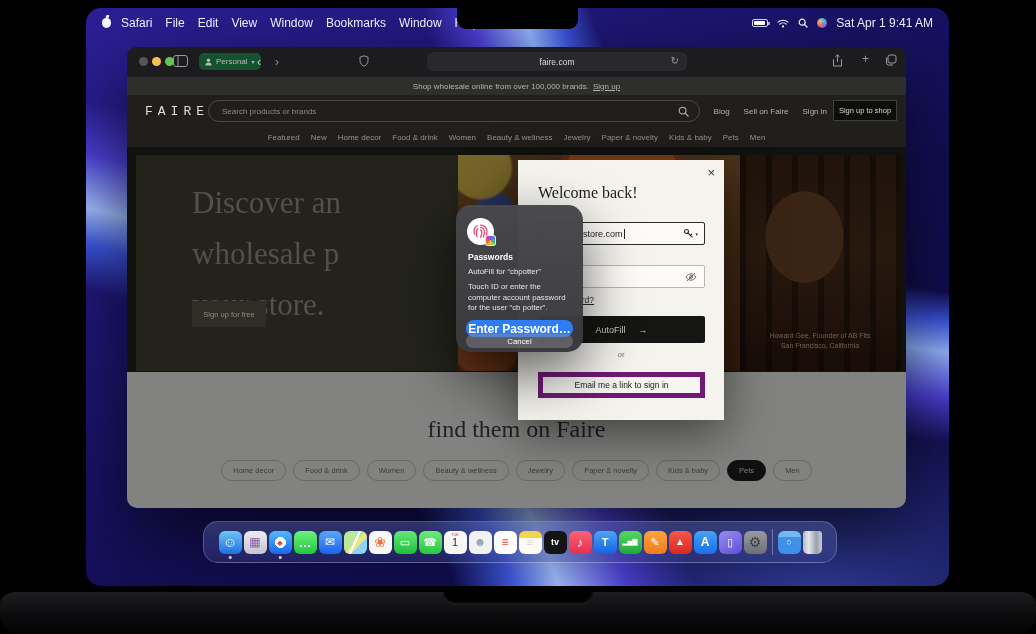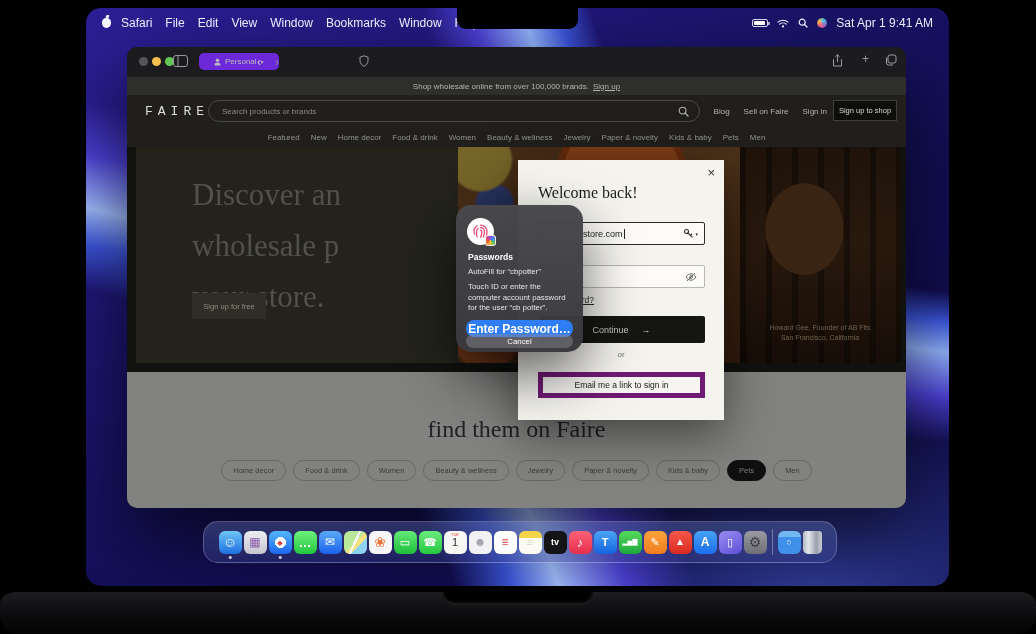"Personal" .chip { background: #6d28d9 -> #14532d; padding: 0 15px -> 0 6px }
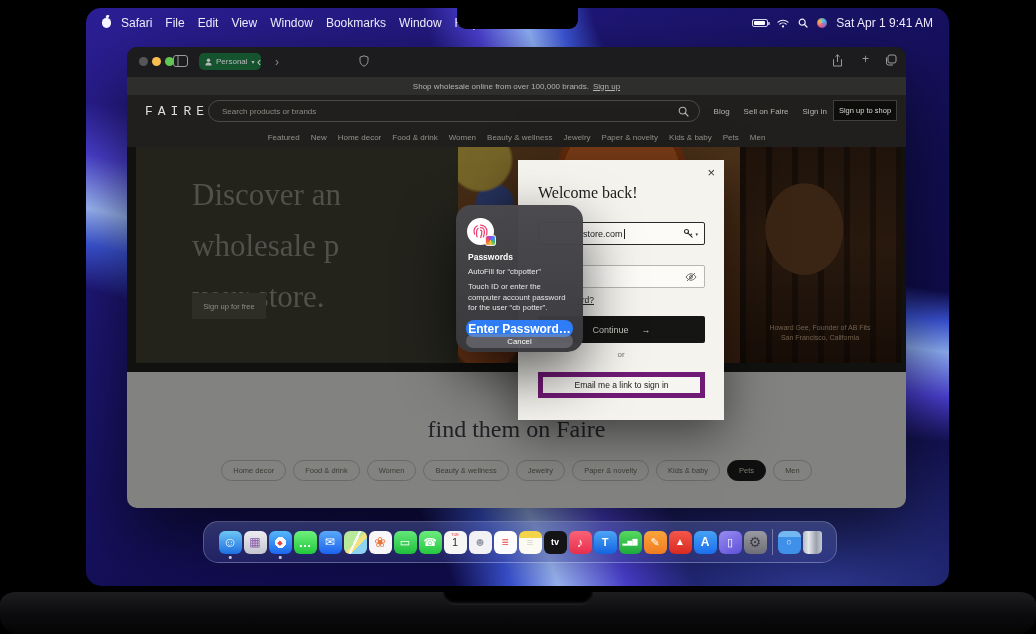"faire.com" span.urlpill { html: none -> <span> <span>faire.com</span> <span>↻</span> </span> }
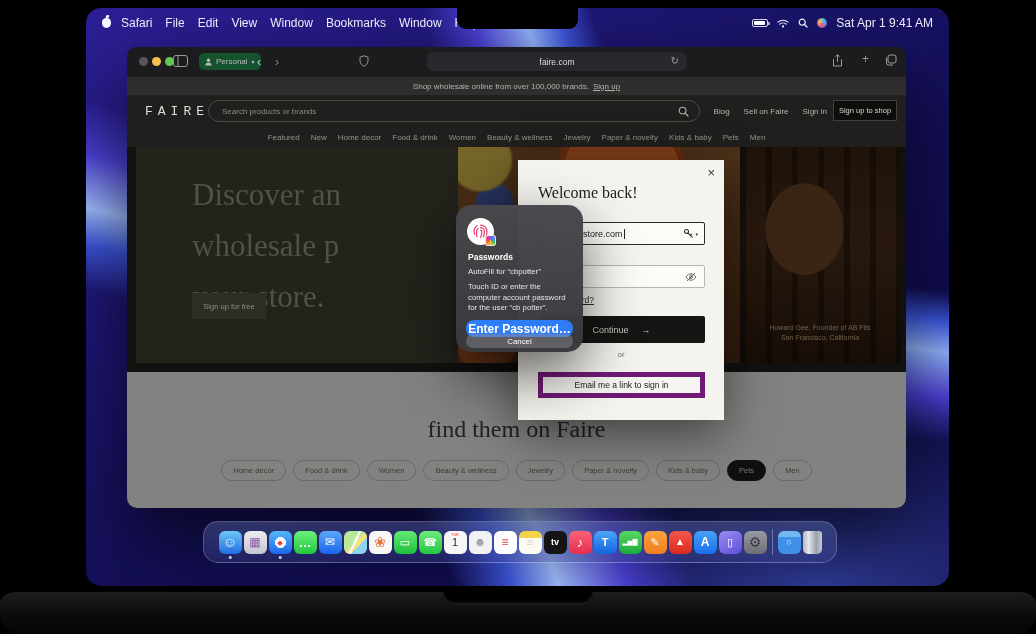"Discover an" .hero { top: 0 -> 8px }
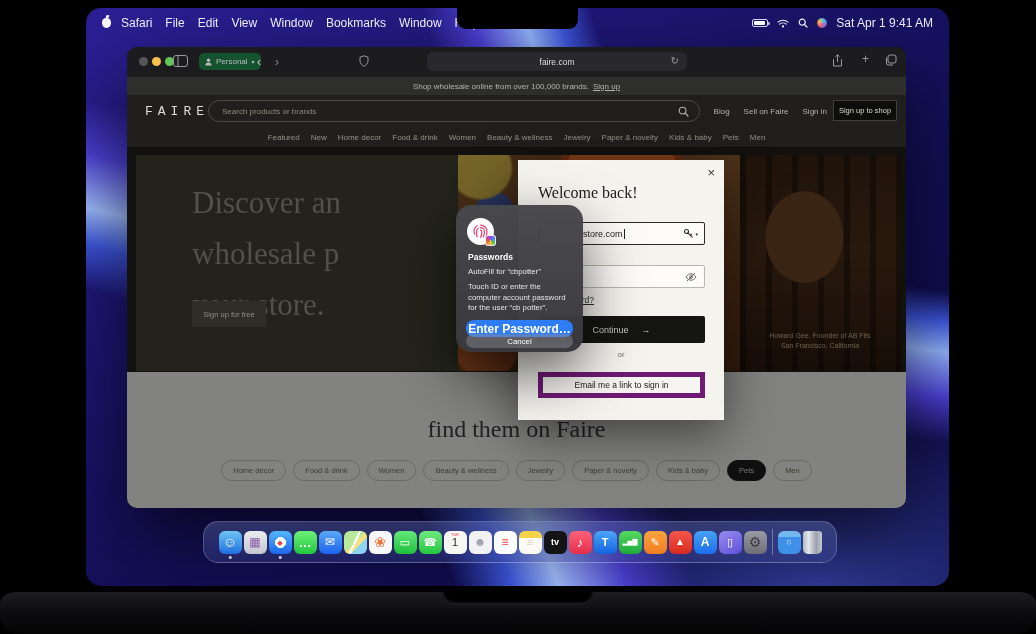"Continue" span { text: Continue -> AutoFill }
